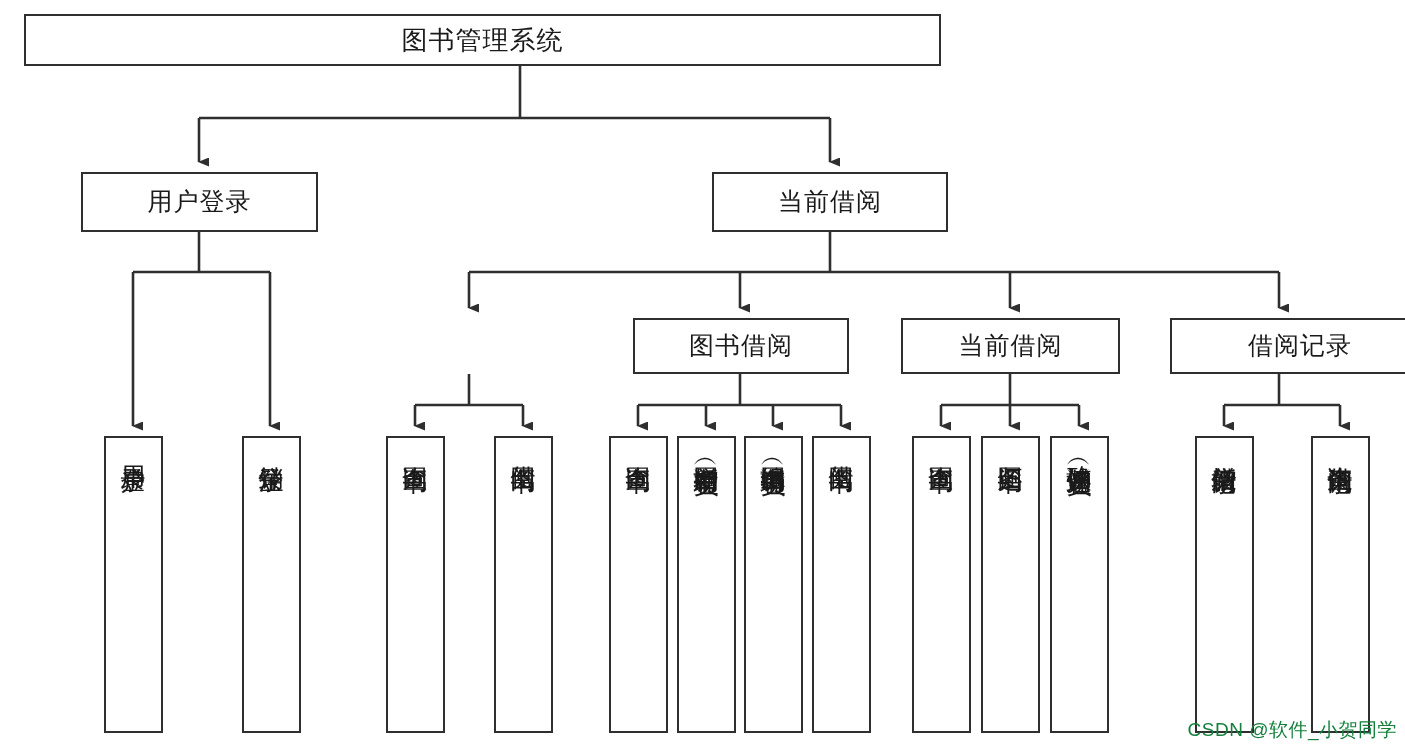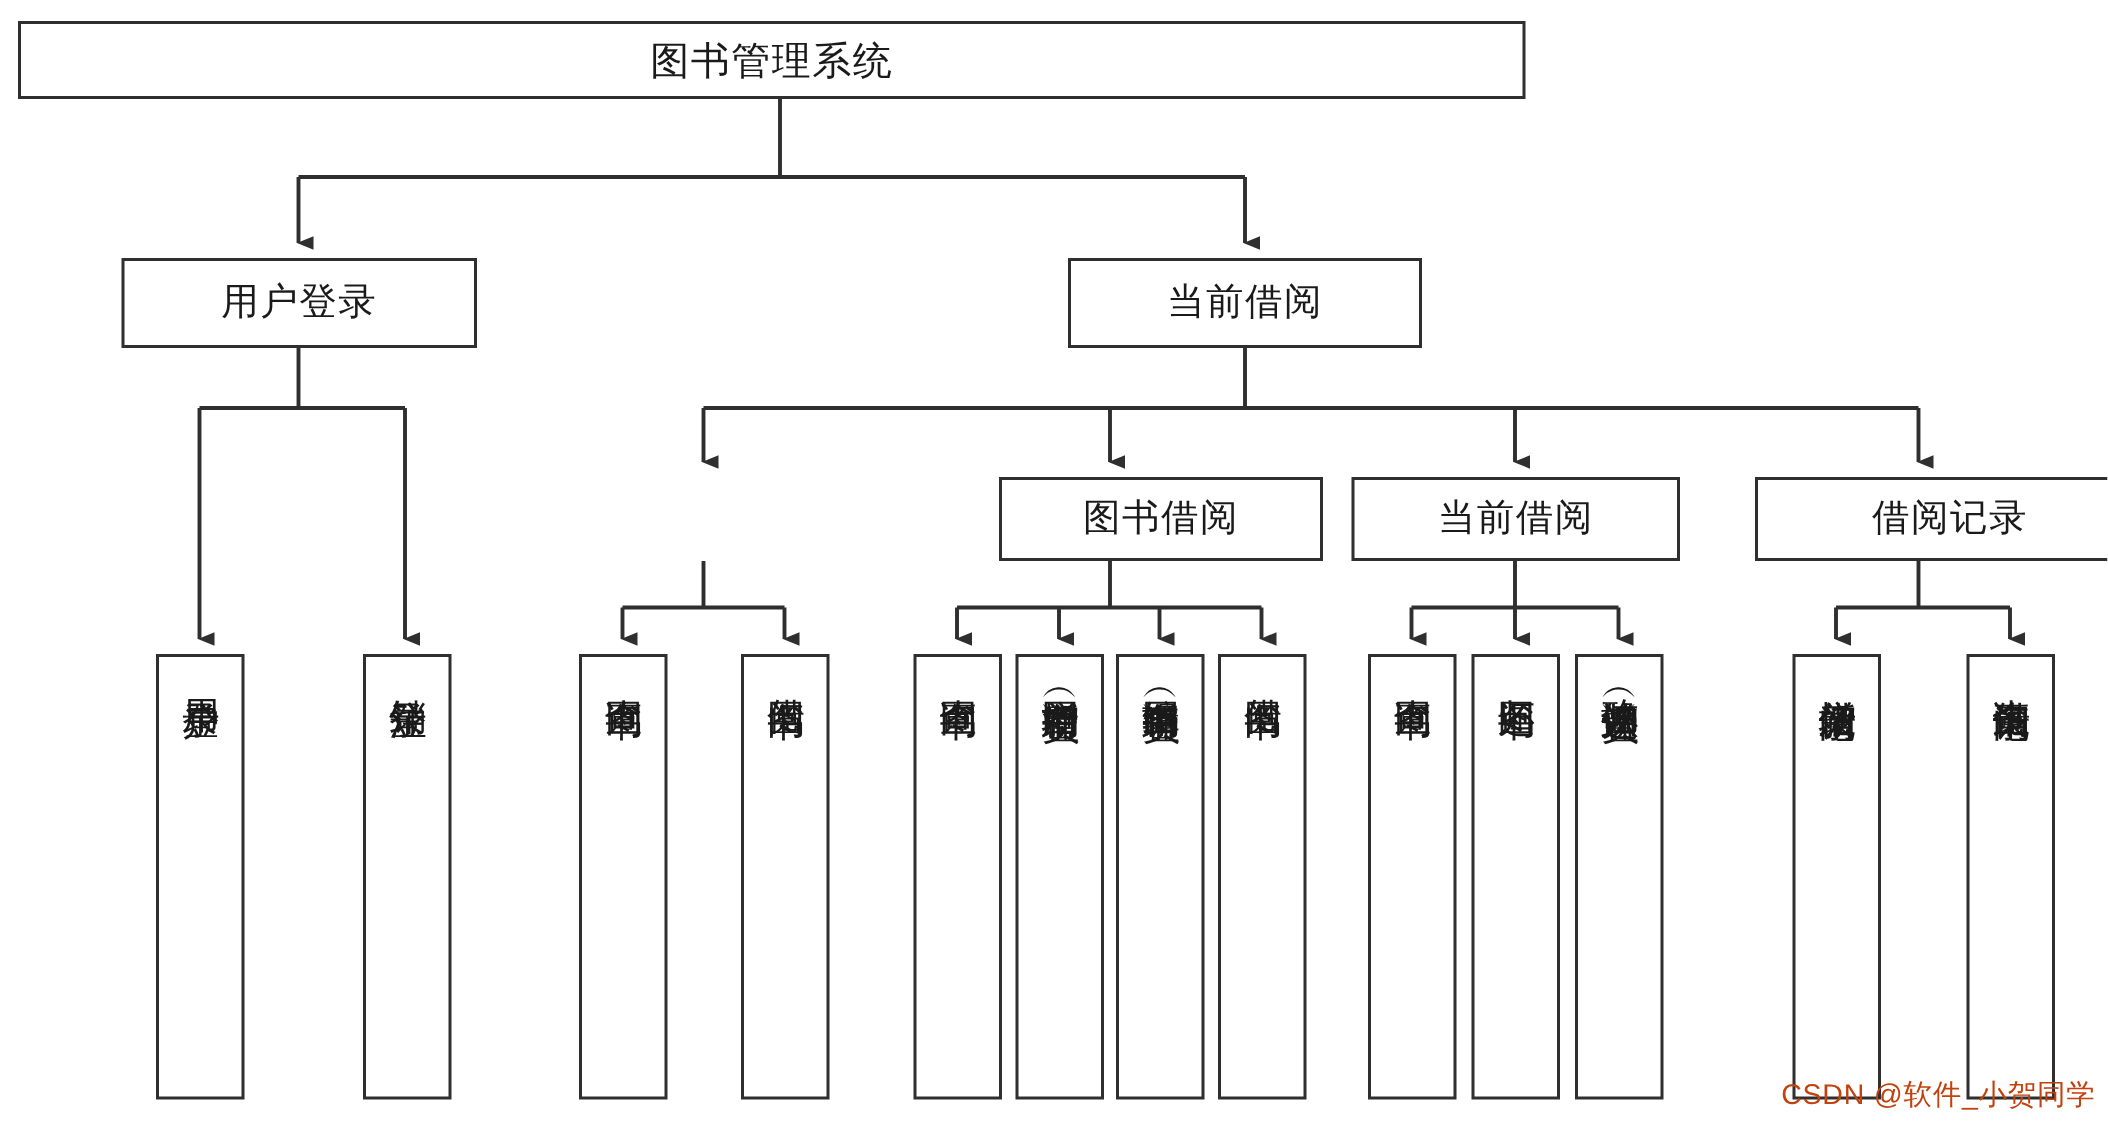"图书管理系统" div.node { left: 12px -> 24px; width: 1005px -> 917px }
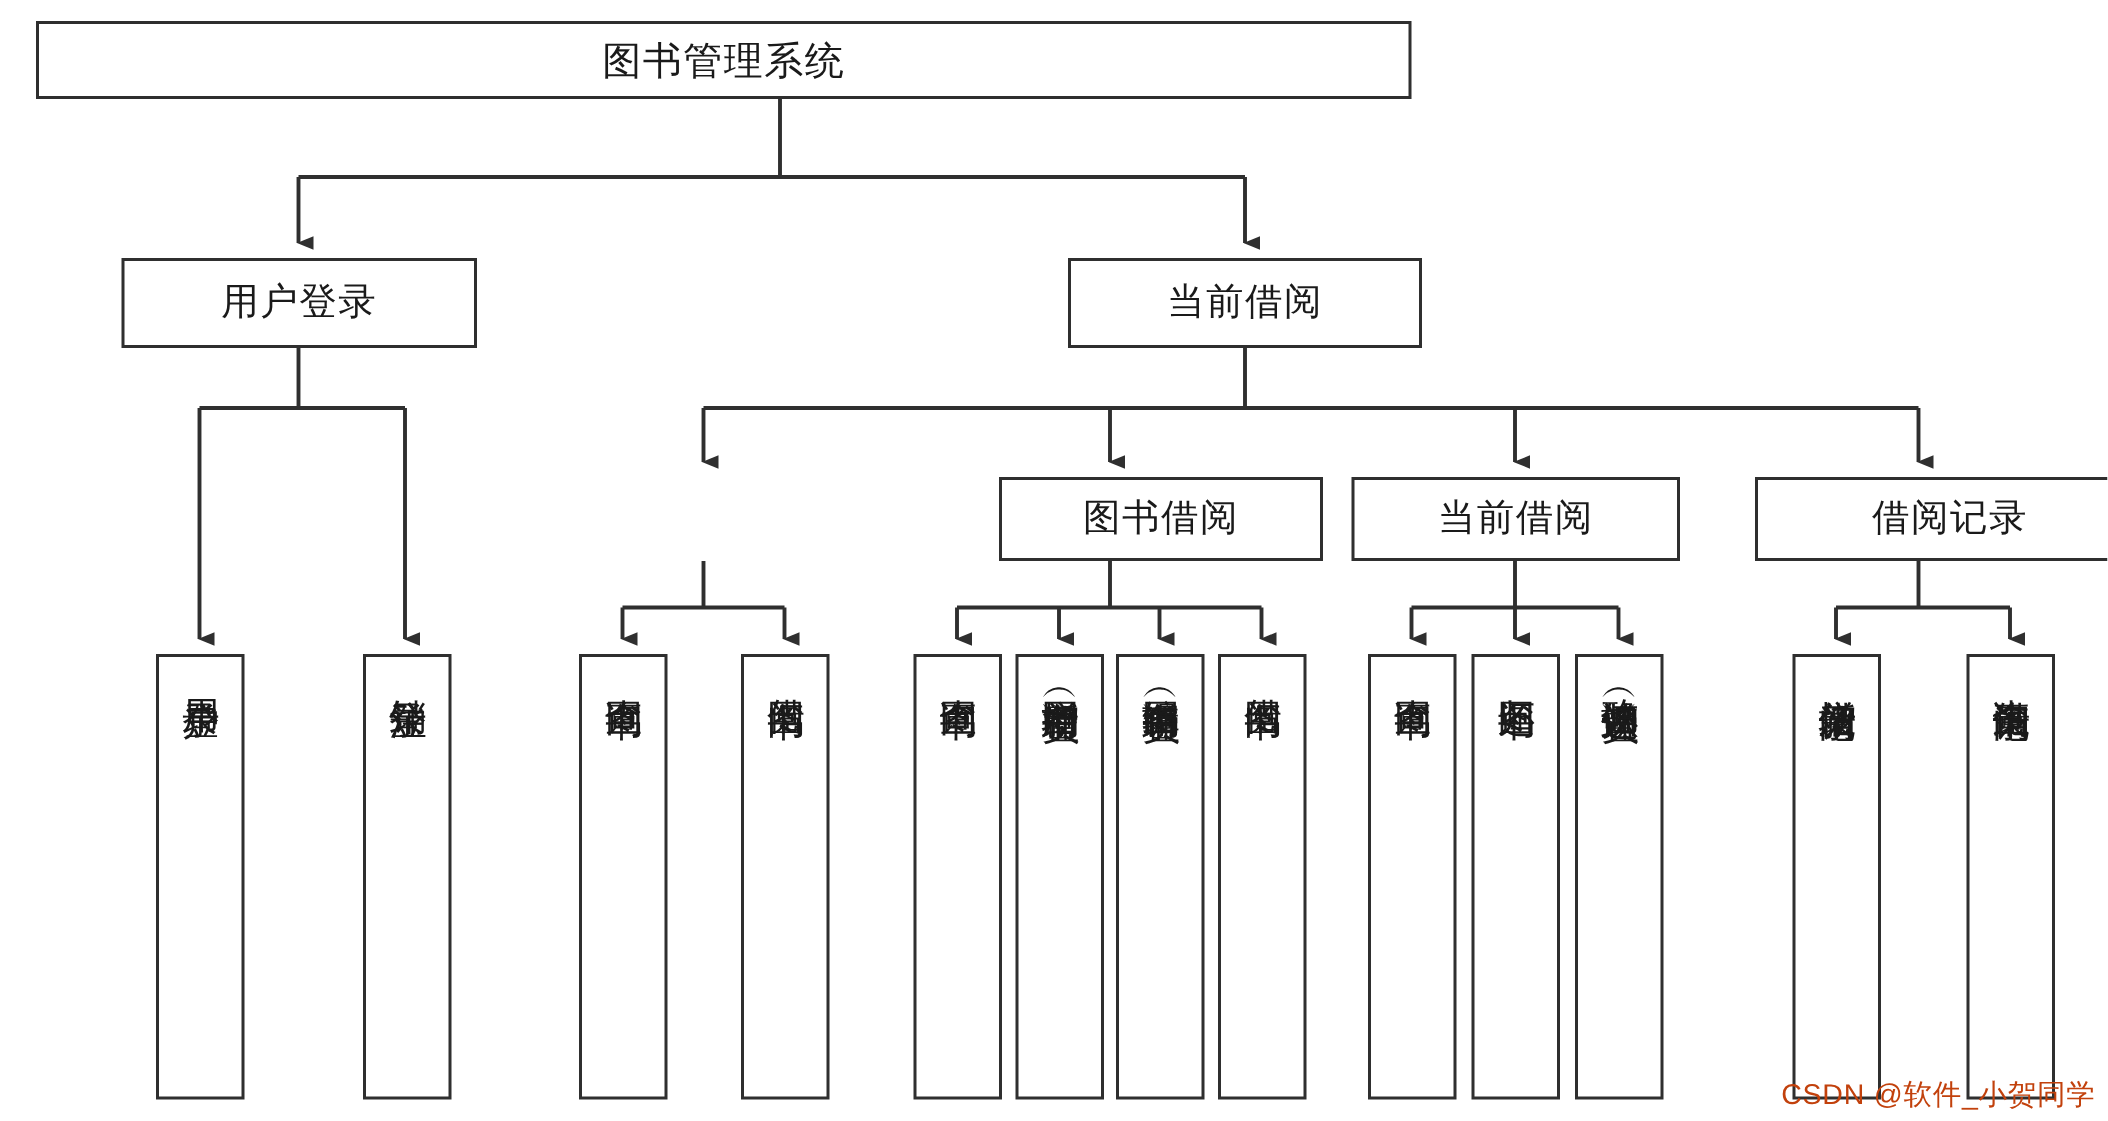"图书借阅" div.node { margin-left: 33px -> none }
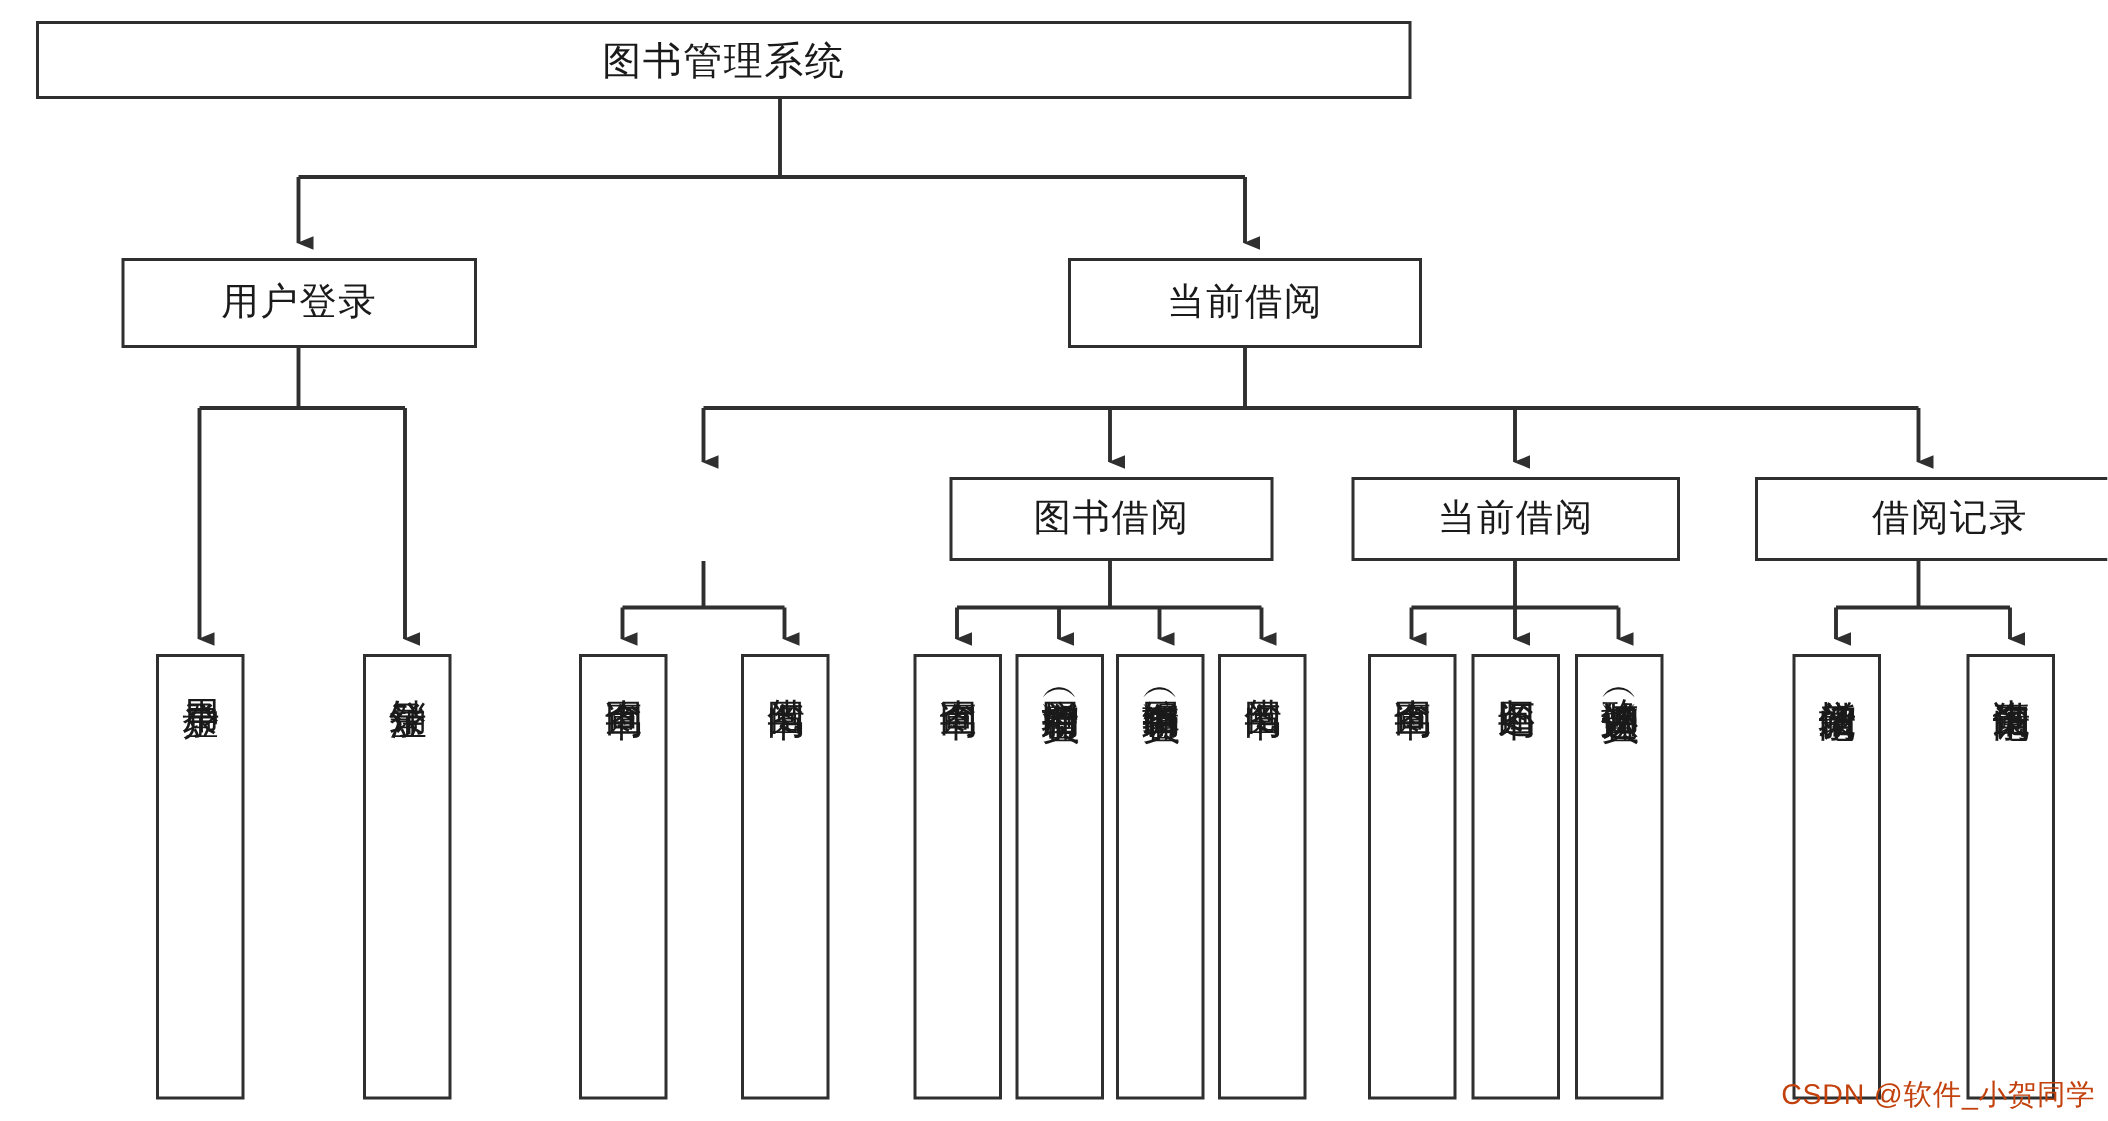"CSDN @软件_小贺同学" .watermark { color: #c2410c -> #15803d }
